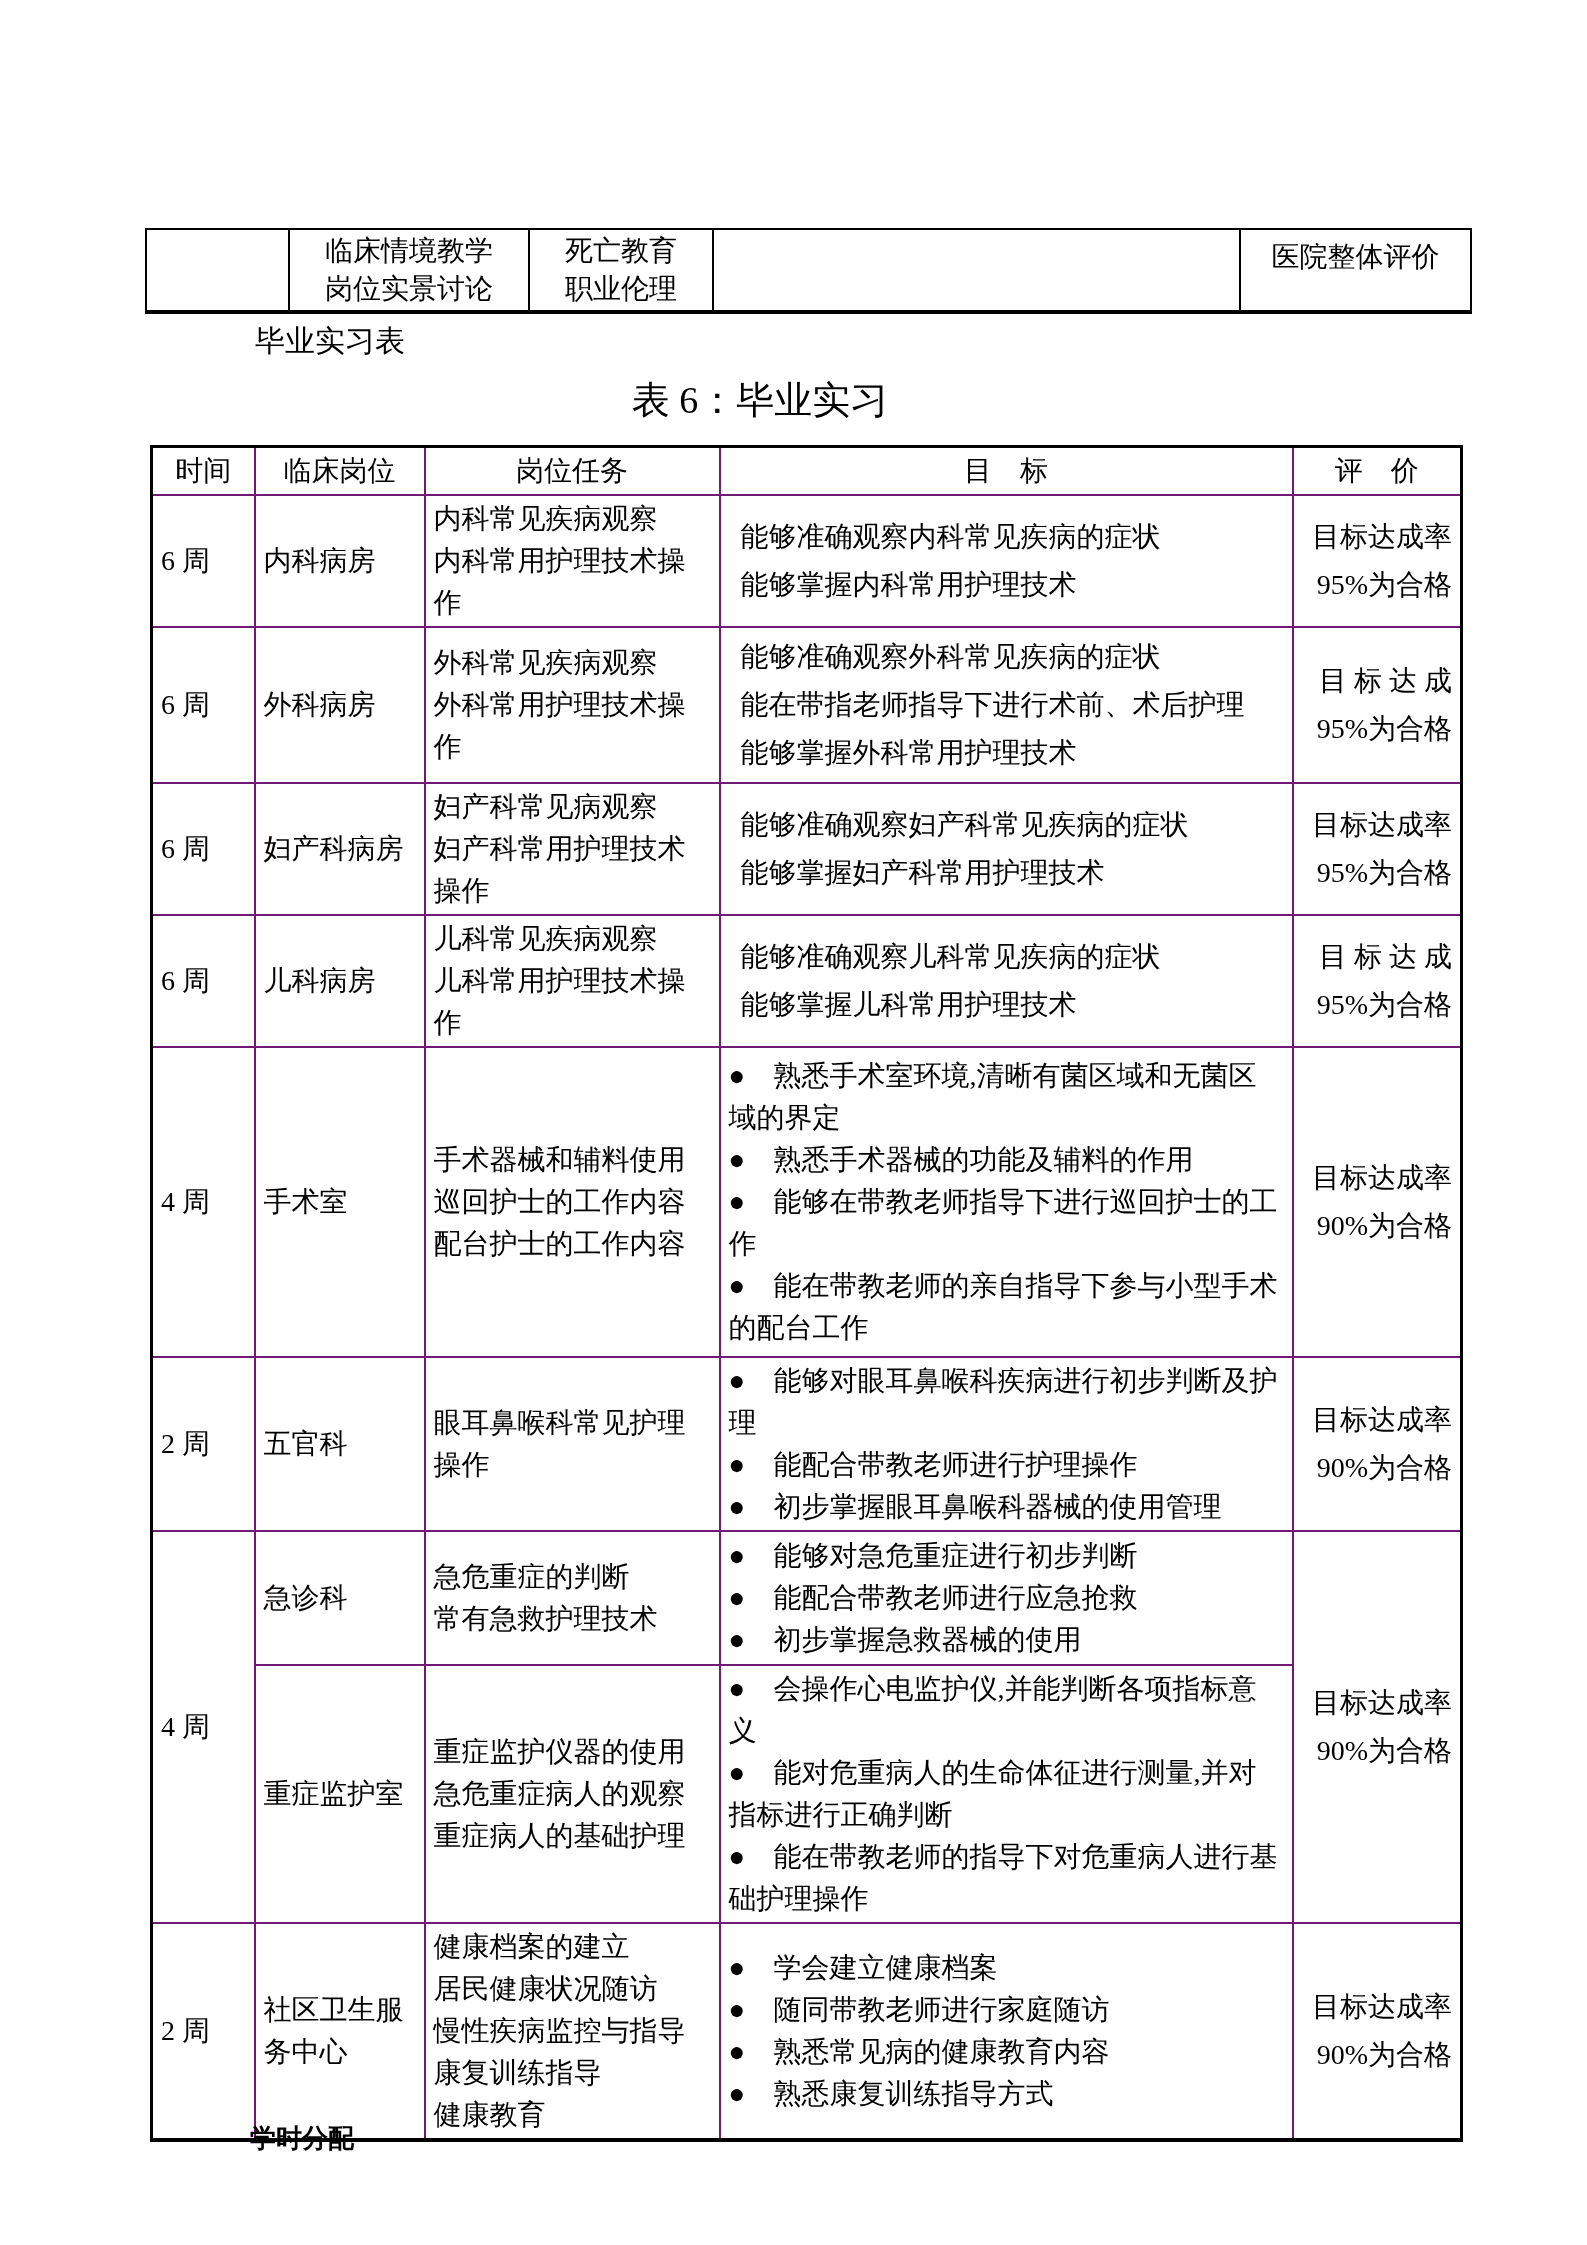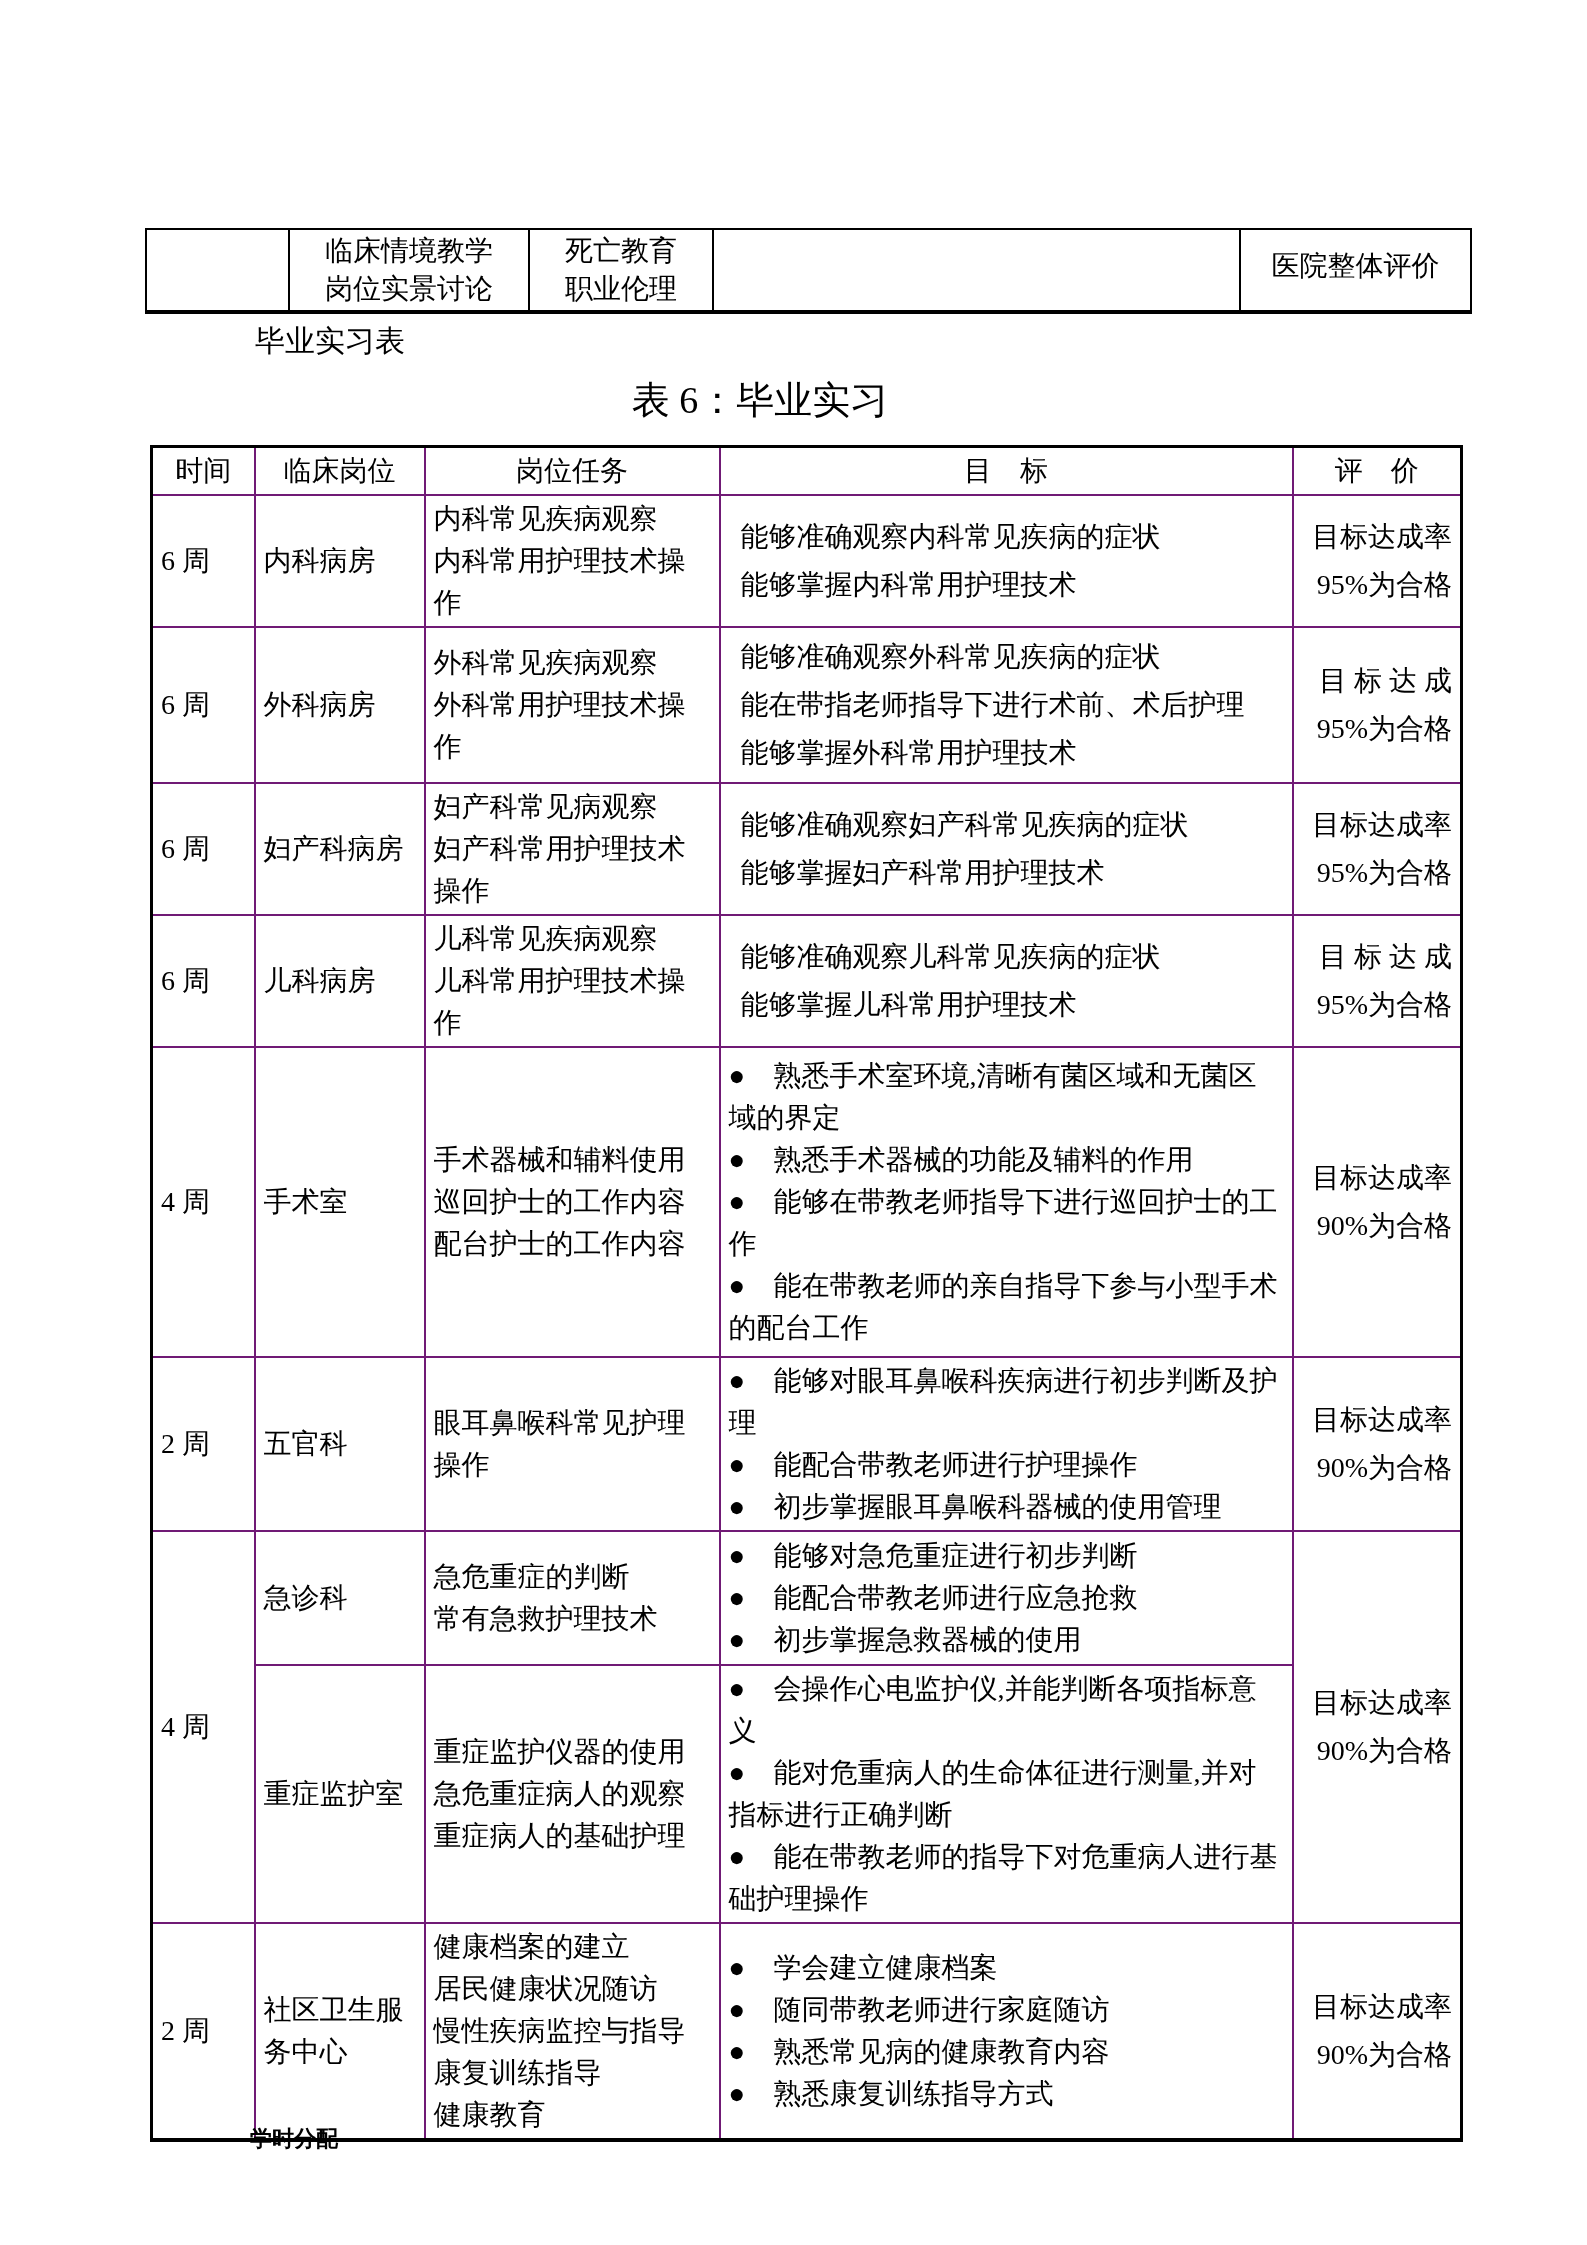"医院整体评价" .cont-table td.v-top { padding-top: 17px -> 8px }
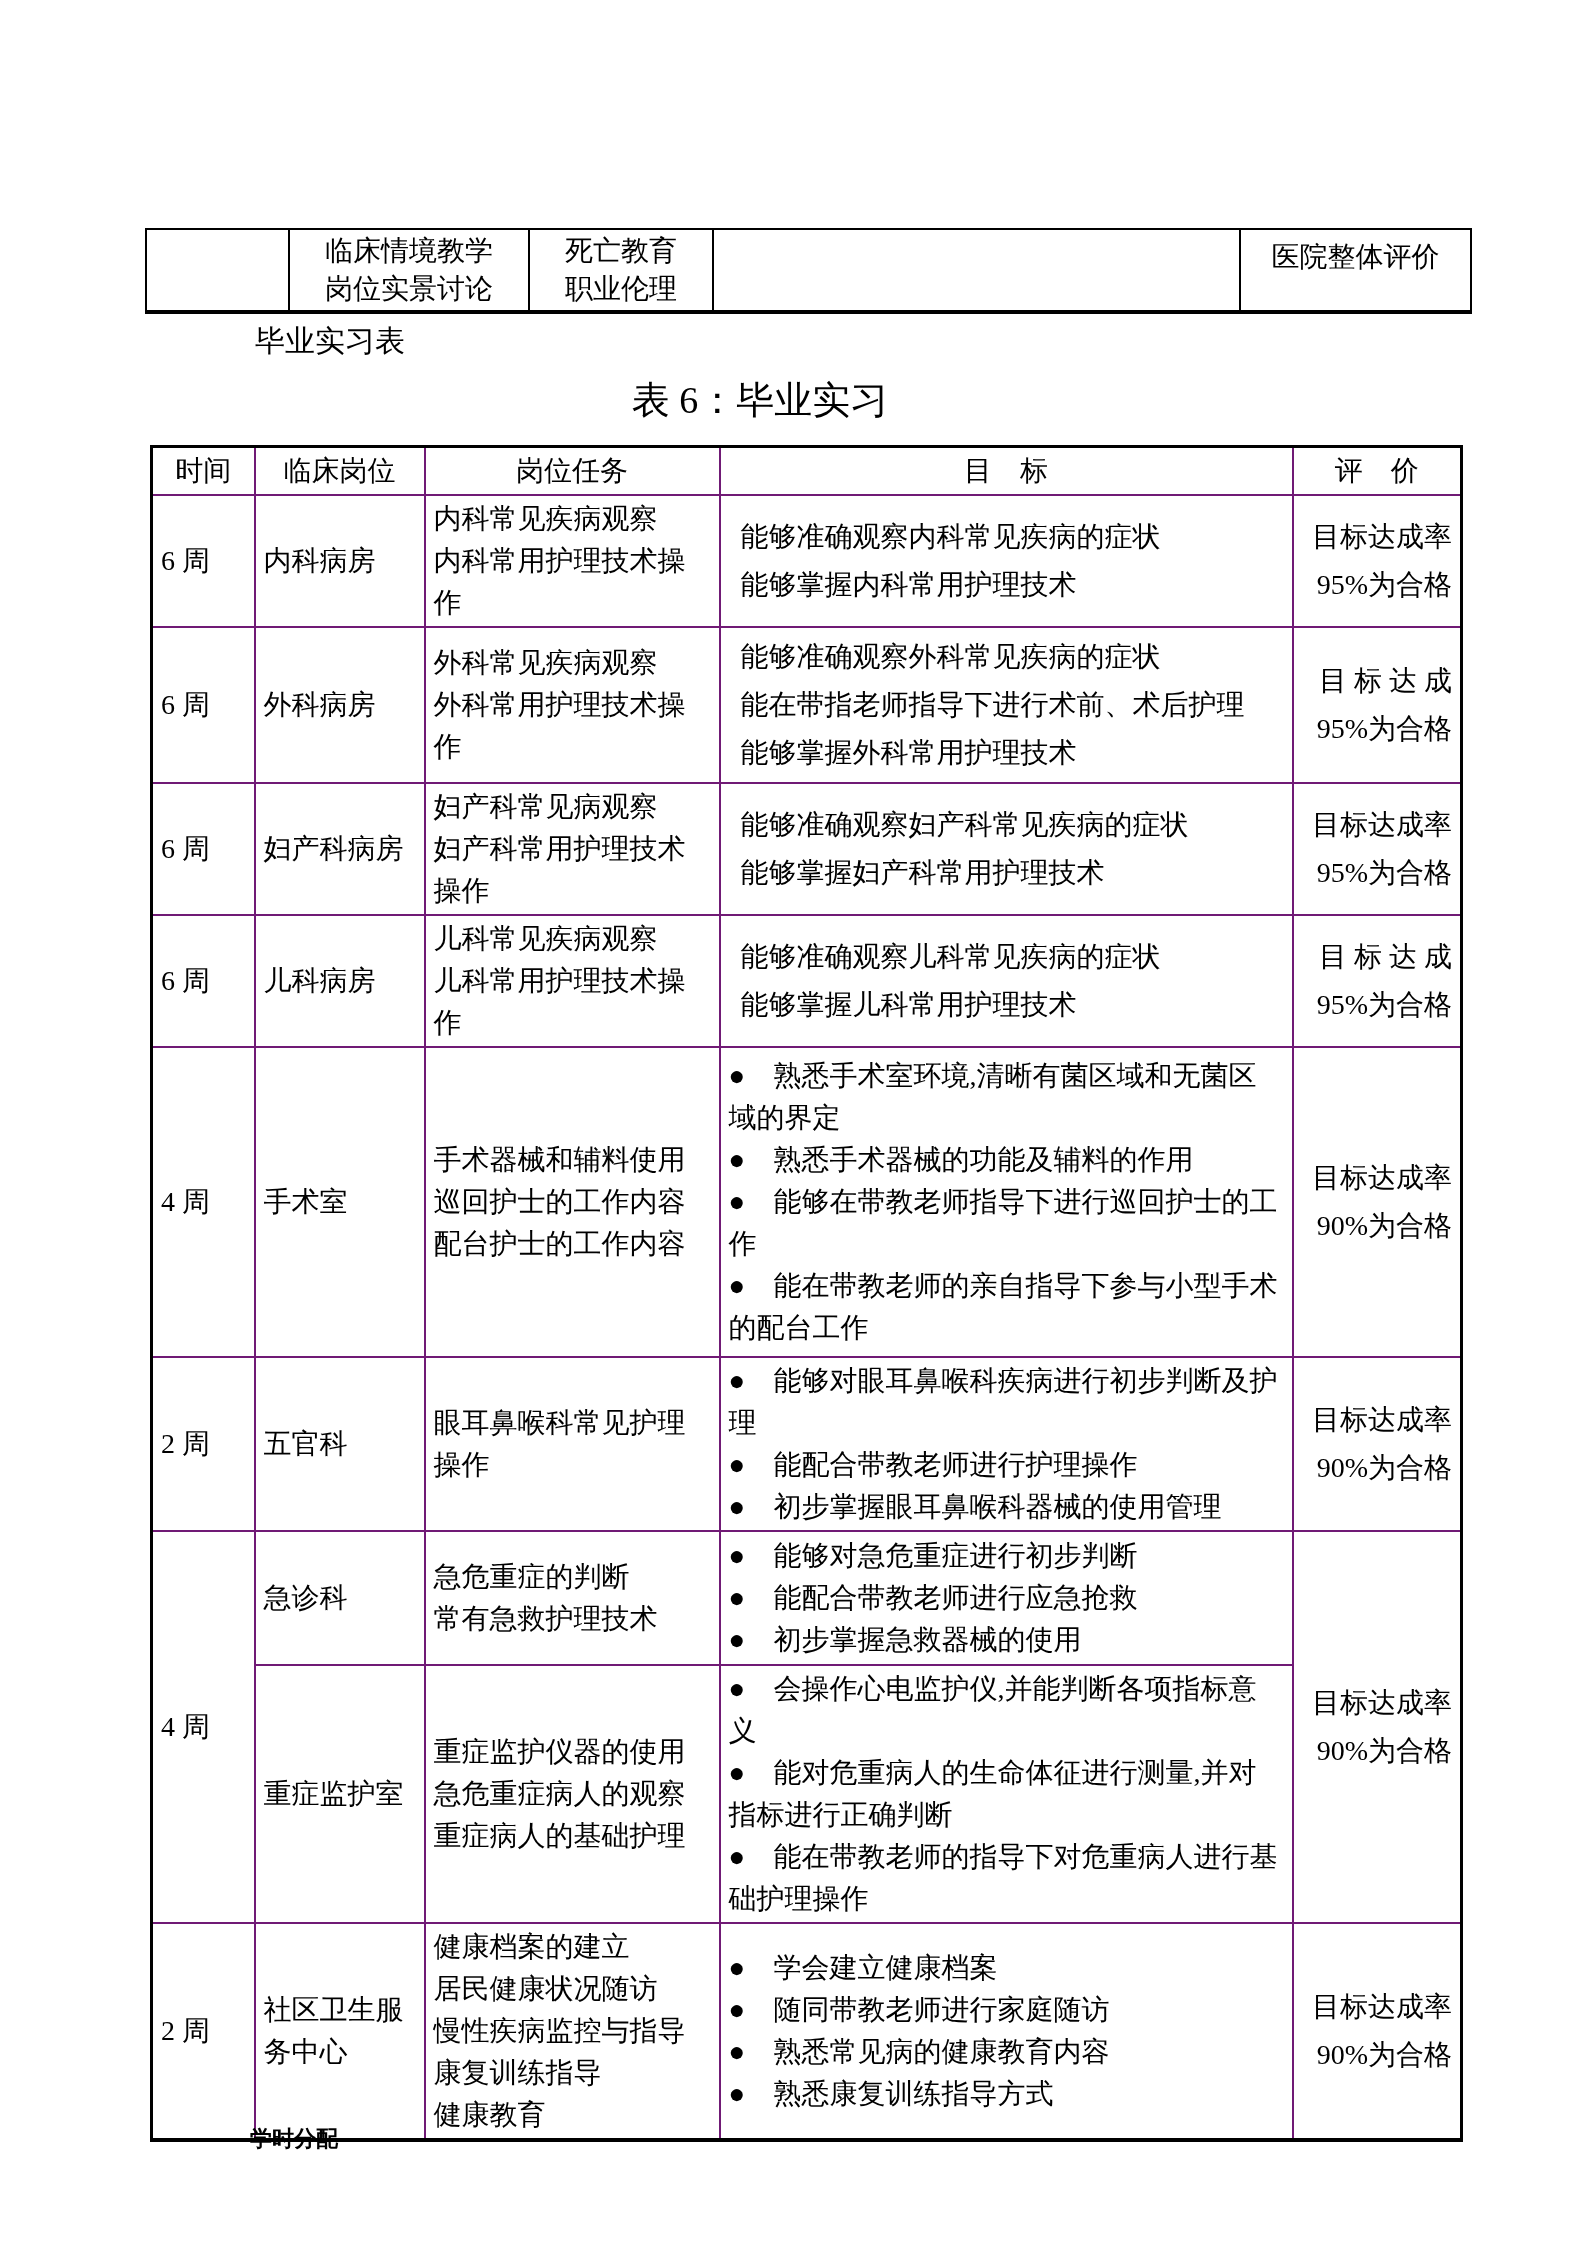"学时分配" .footer-heading { font-size: 22px -> 26px }
